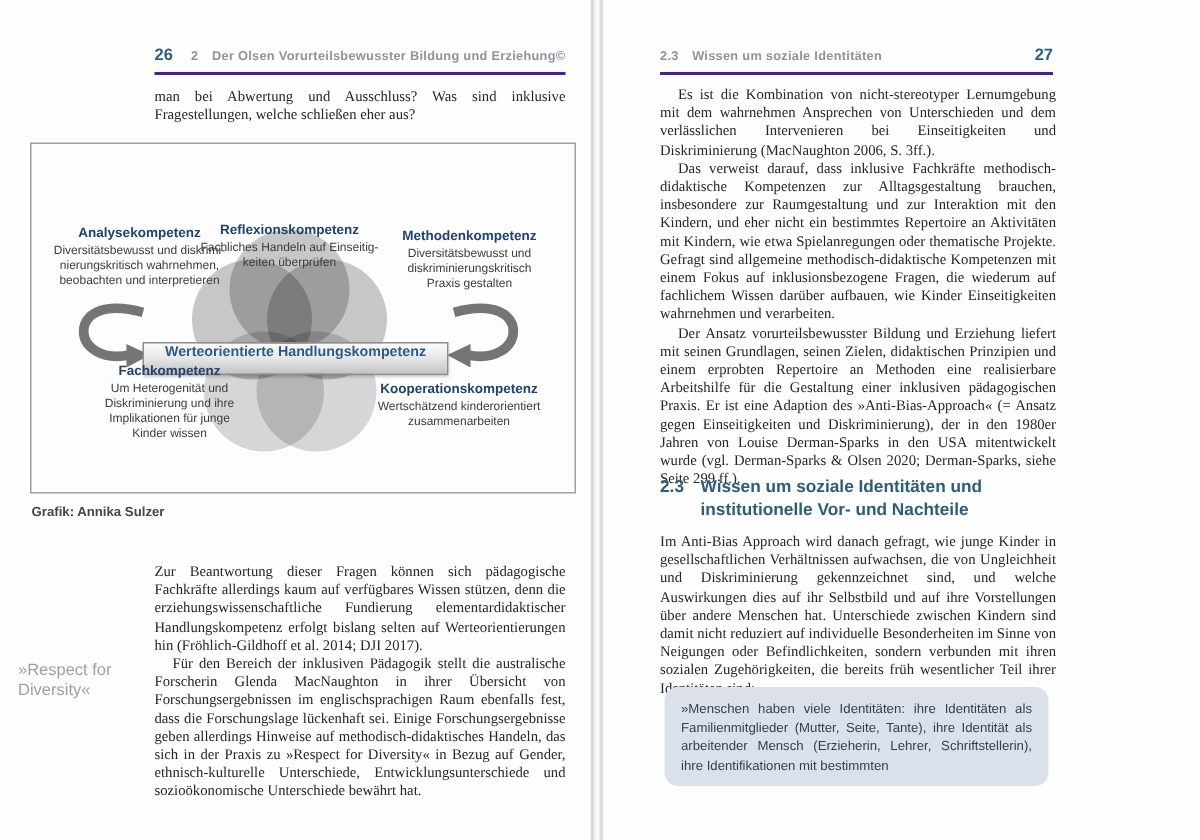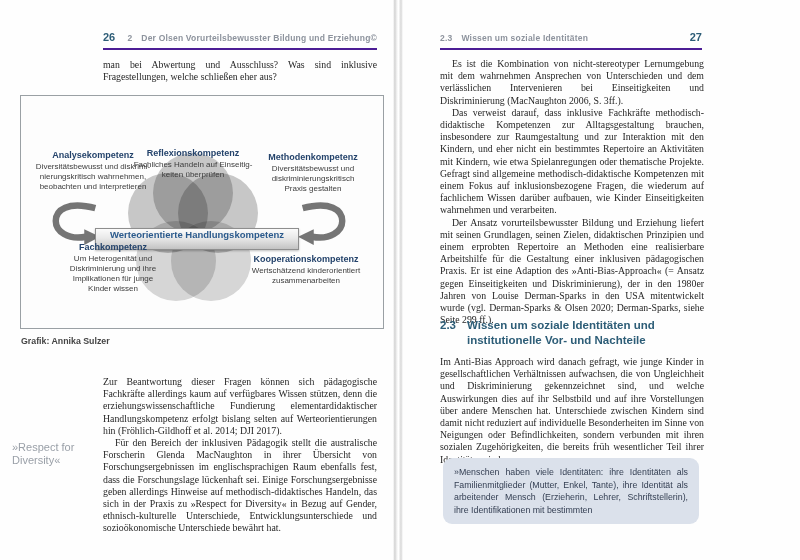"»Menschen haben viele Identitäten: ihre" div.quote-box { text: Enkel -> Seite }
